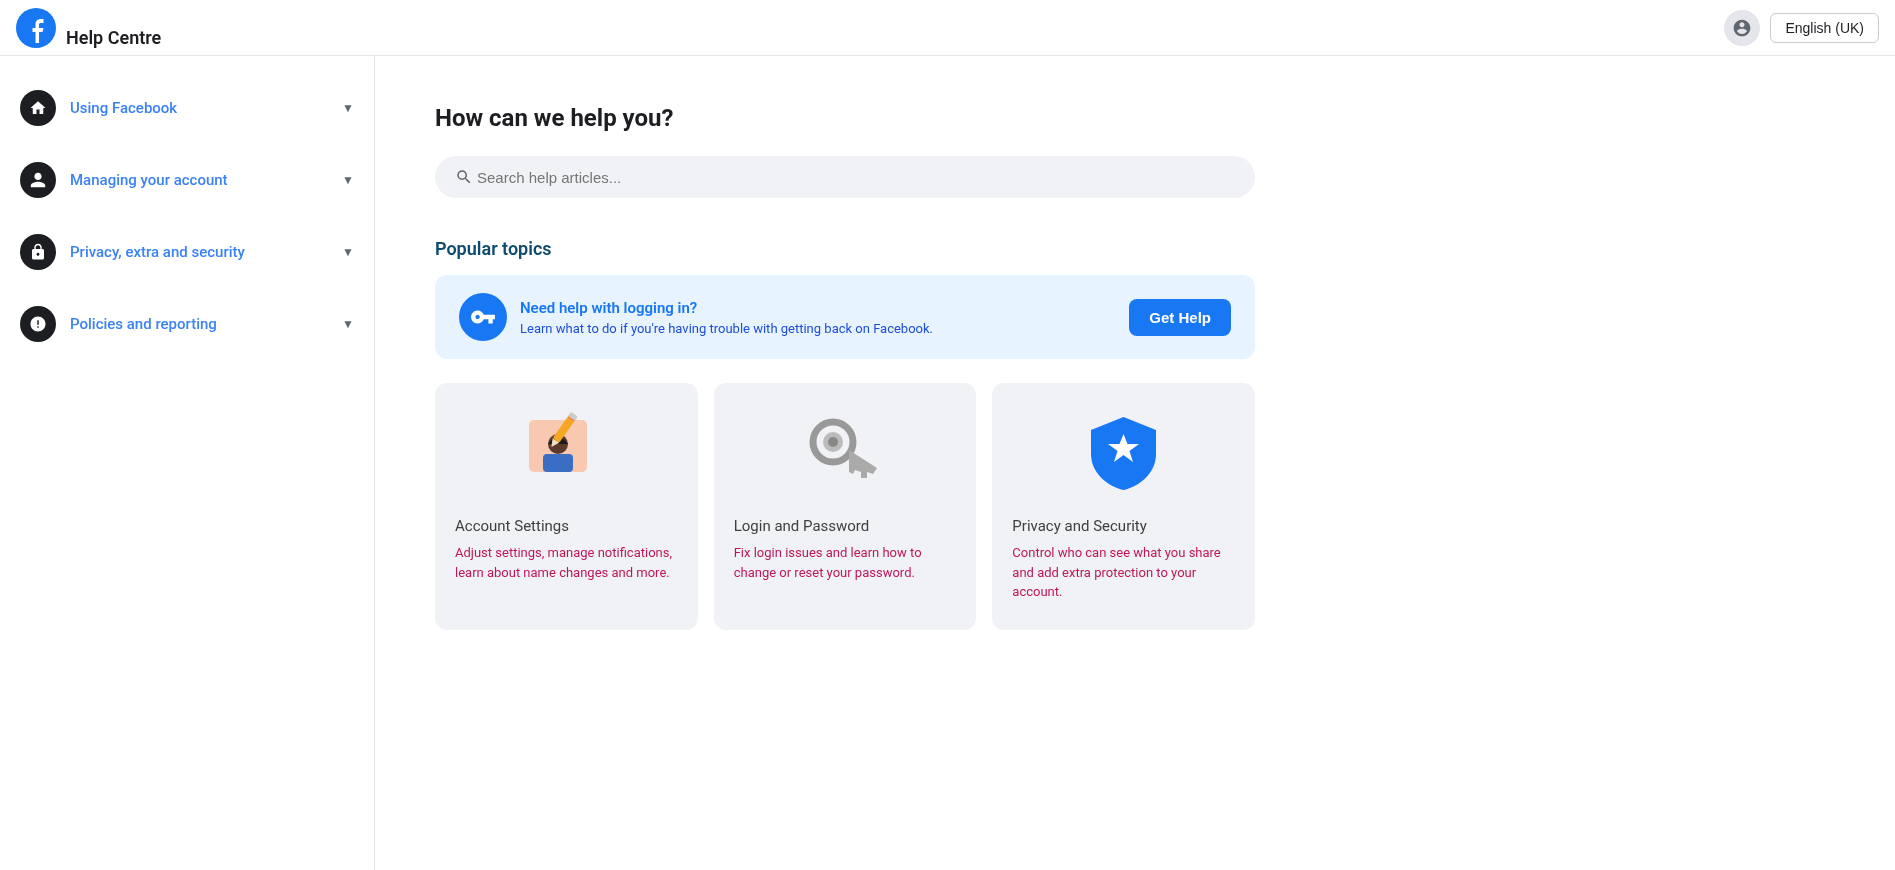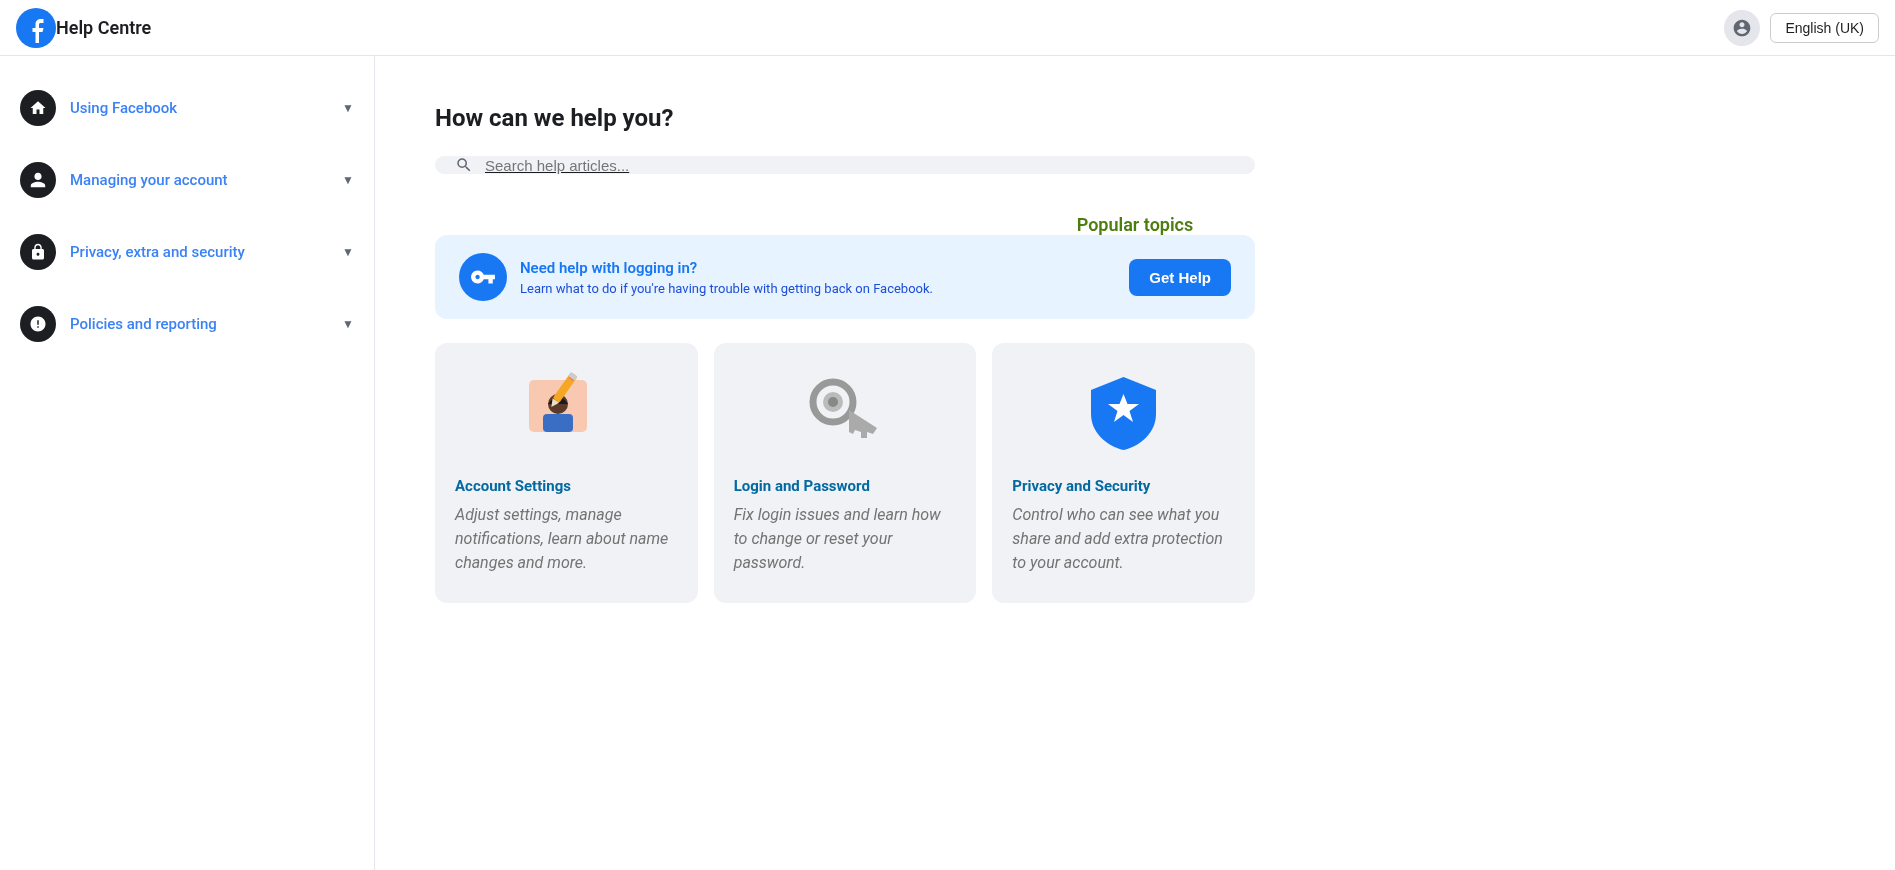"Help Centre" .header-left { align-items: center -> flex-end; gap: none -> 10px }
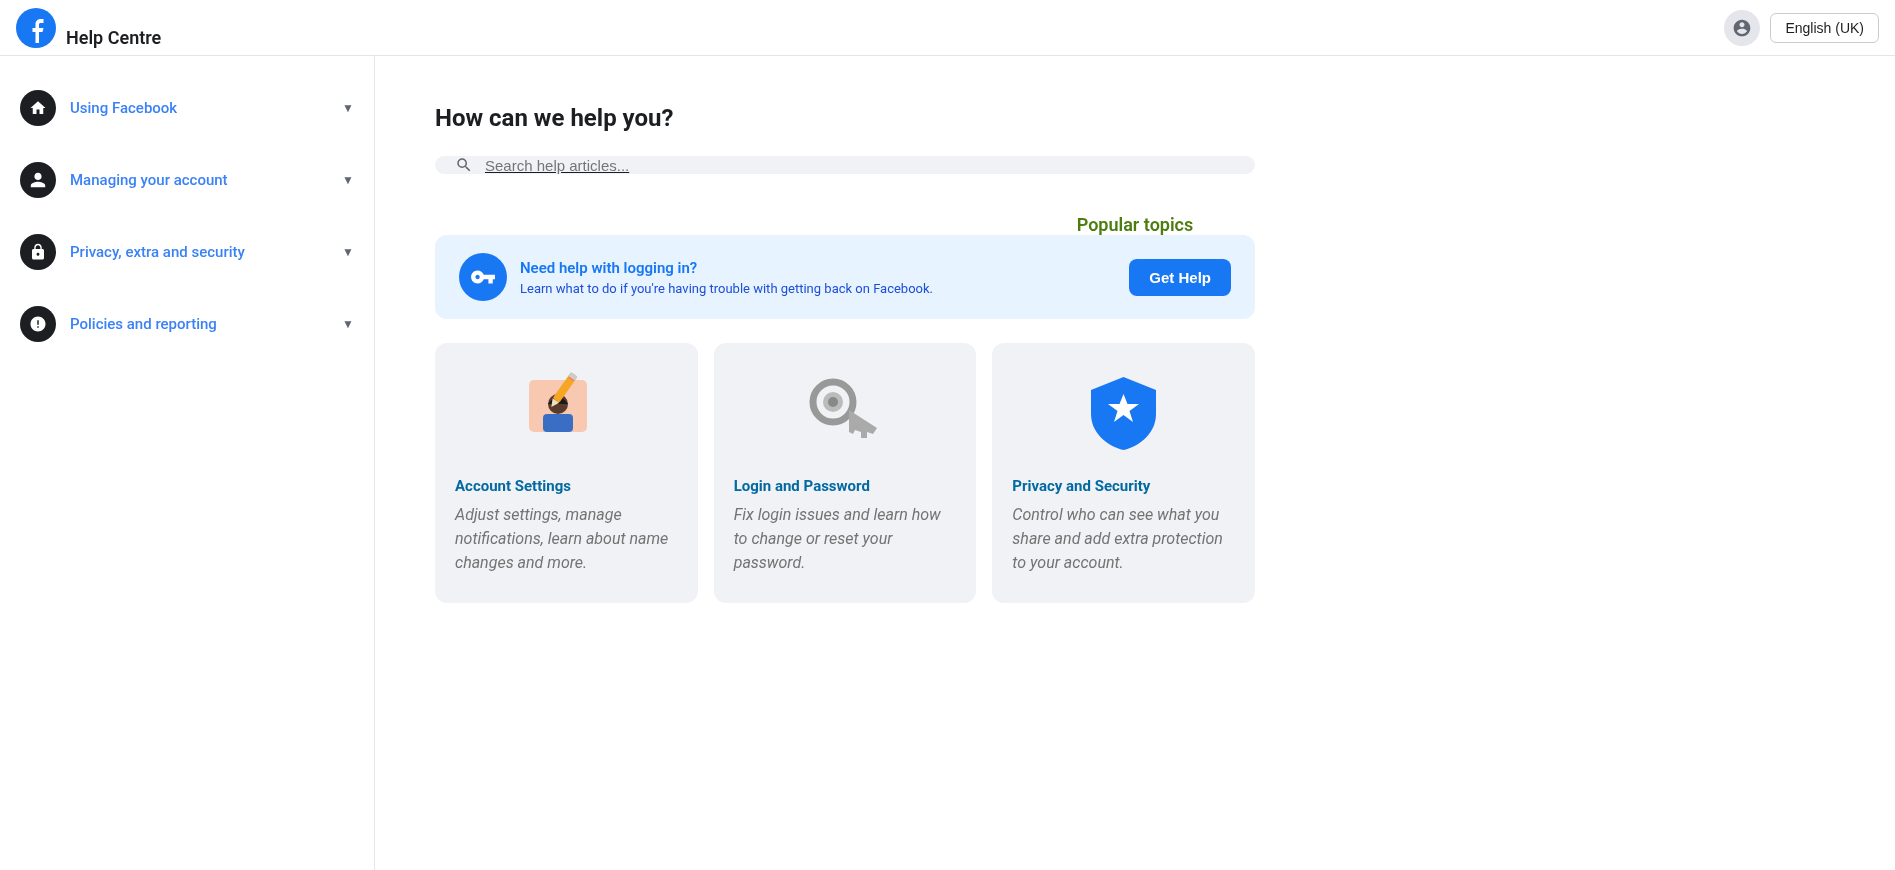"Search help articles..." .search-bar { gap: 12px -> 4px; padding: 0 20px -> 12px 20px; text-decoration: underline -> none }
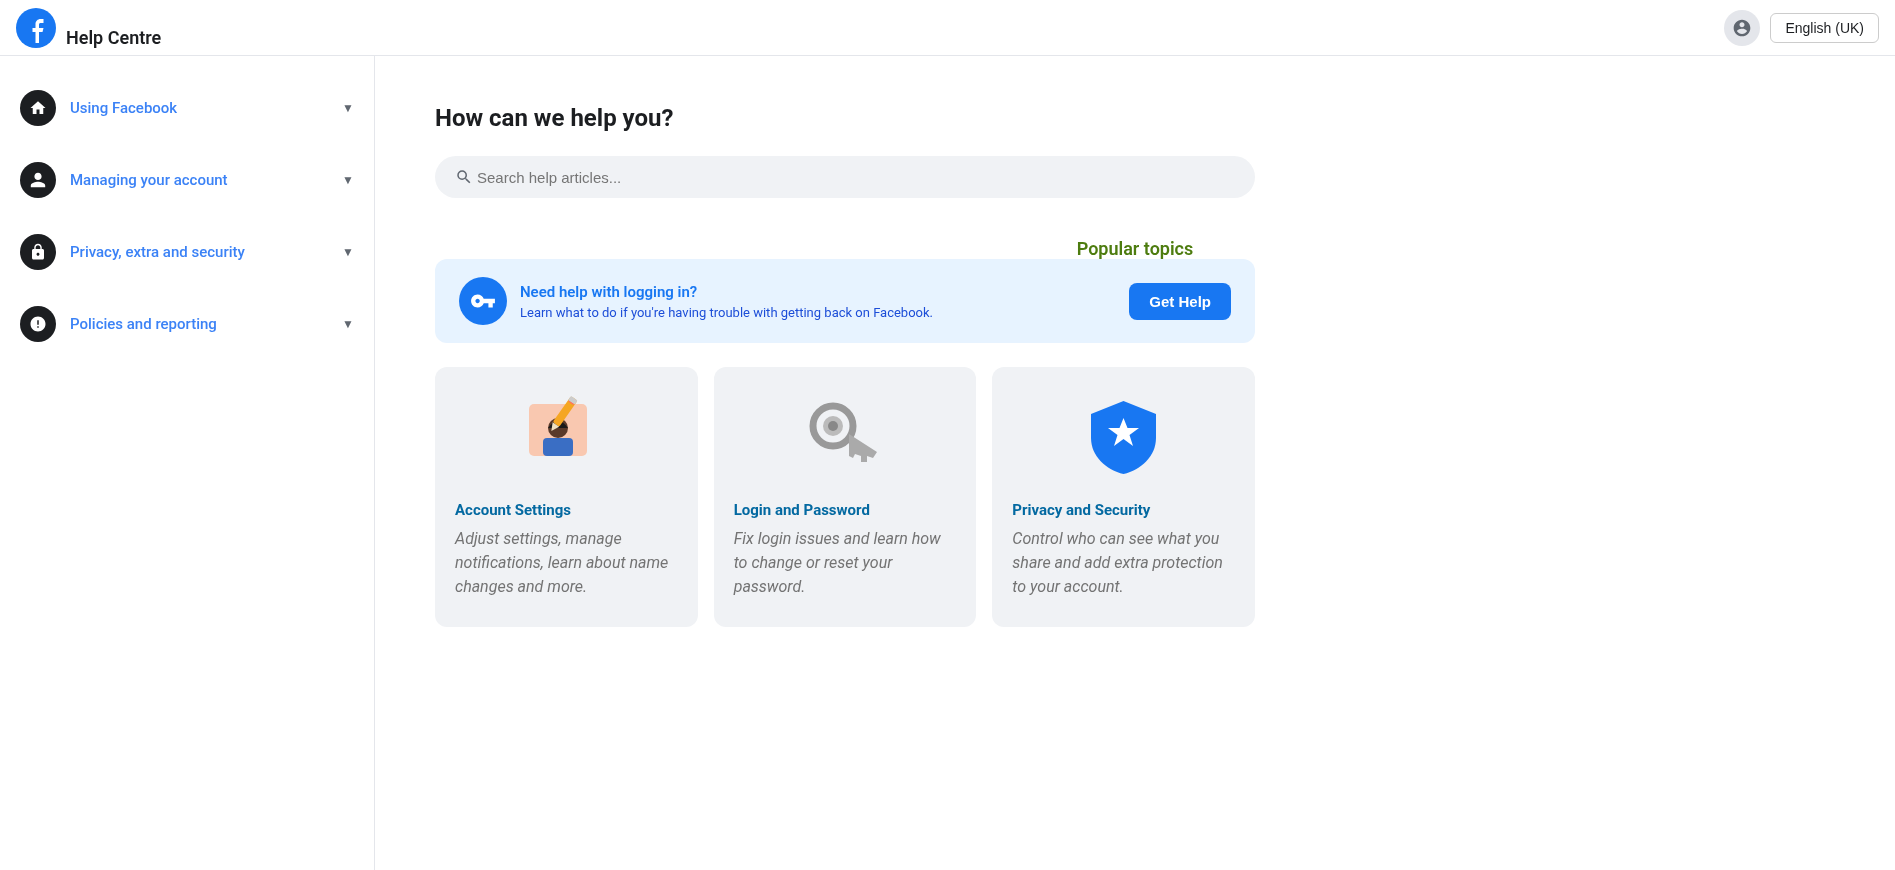"Popular topics" .section-title { color: #4d7c0f -> #0c4a6e; margin-bottom: 0 -> 16px; text-align: center -> none }
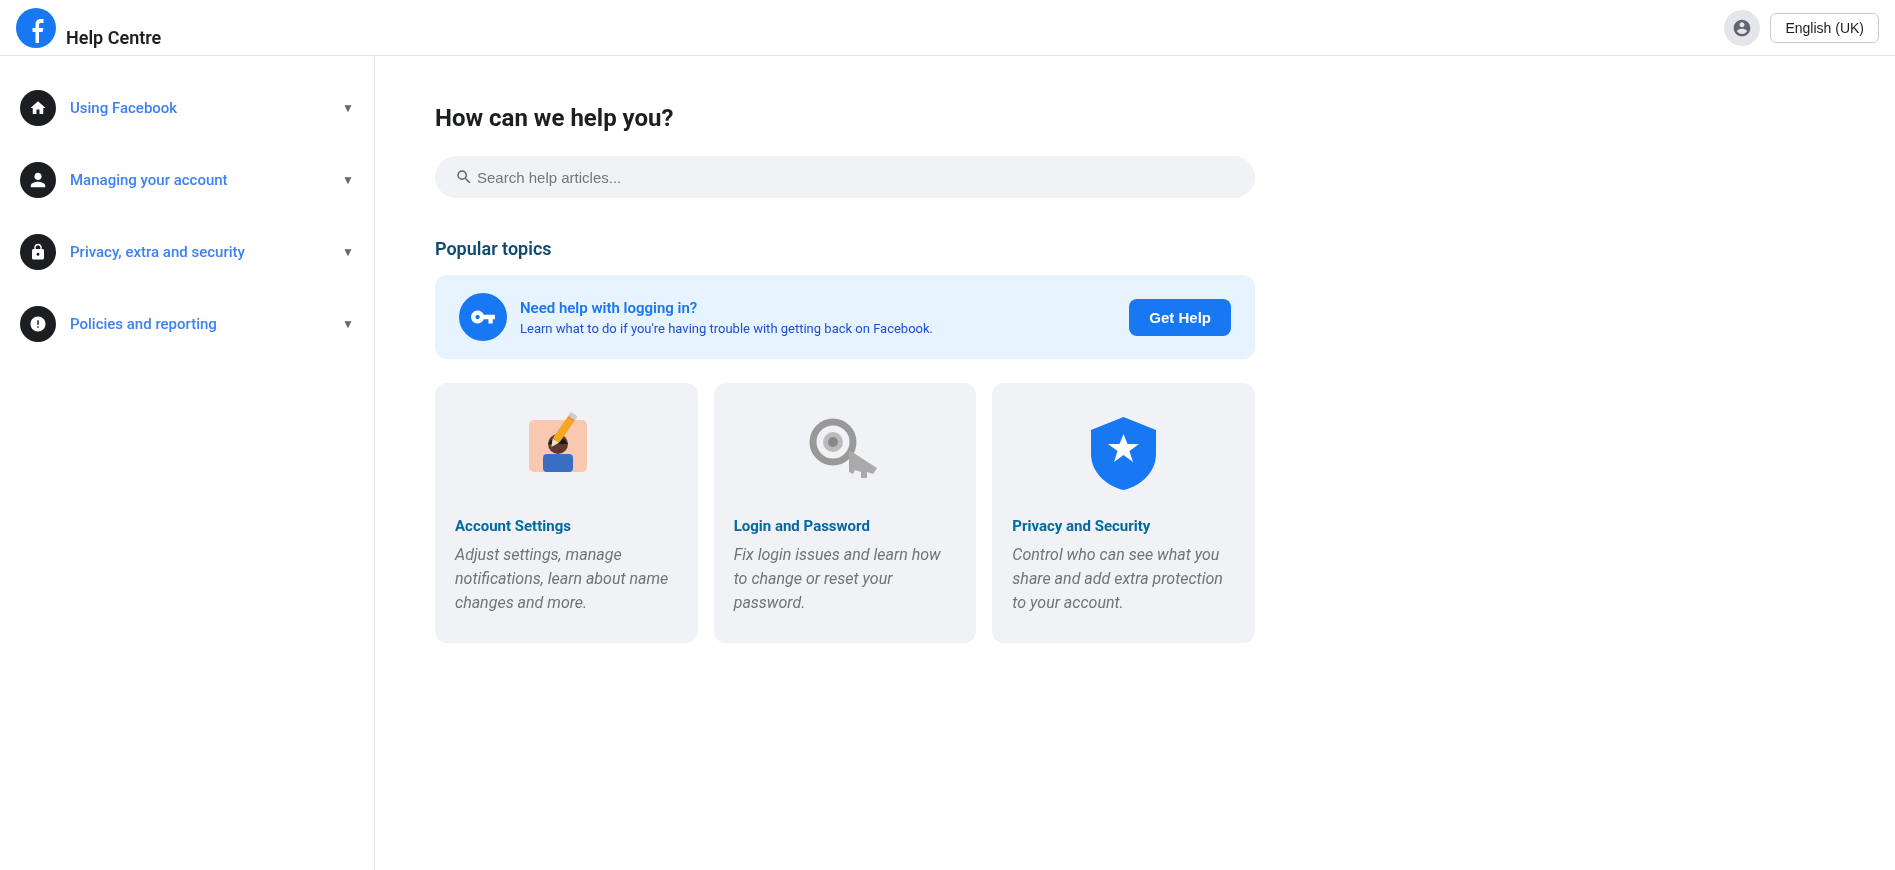"Account Settings" .topic-card-title { color: #0369a1 -> #404040; font-weight: 700 -> 400 }
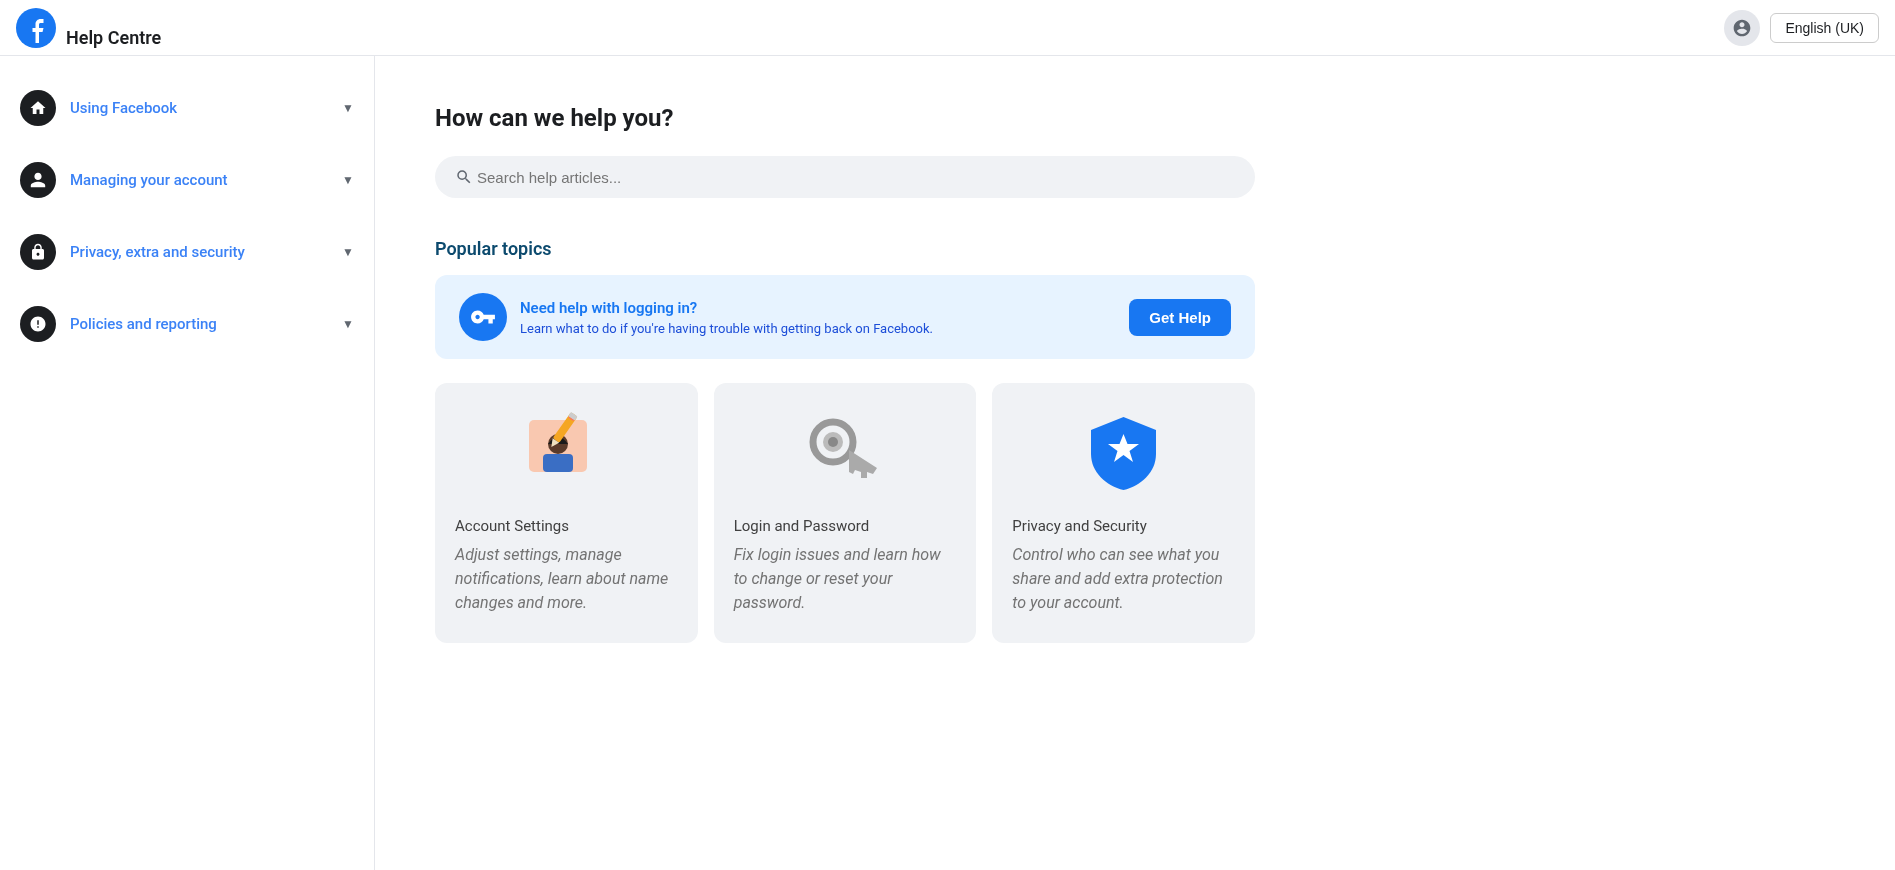"Adjust settings, manage notifications," .topic-card-desc { color: #737373 -> #be185d; font-size: 16px -> 13px; font-style: italic -> none }
